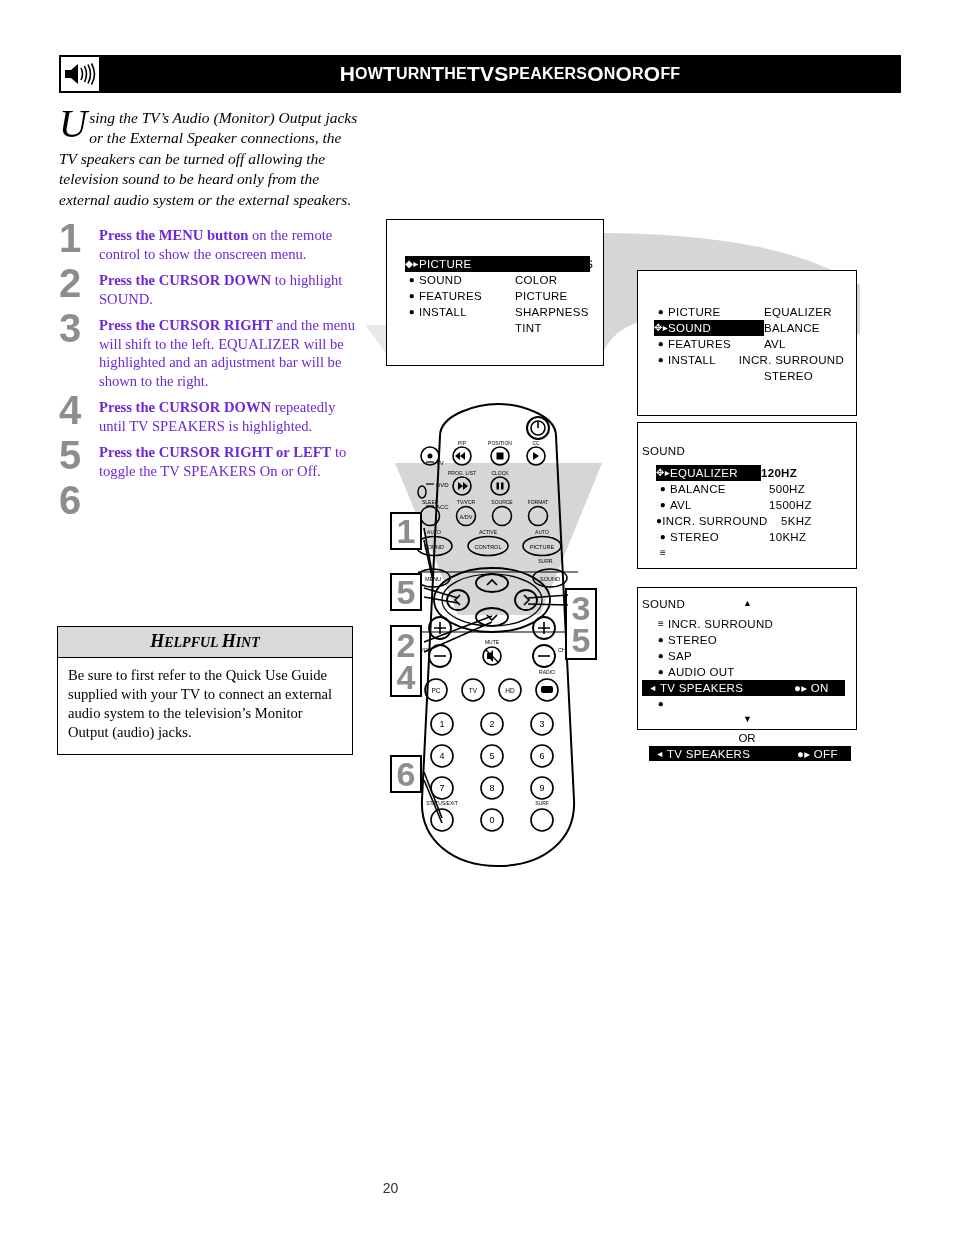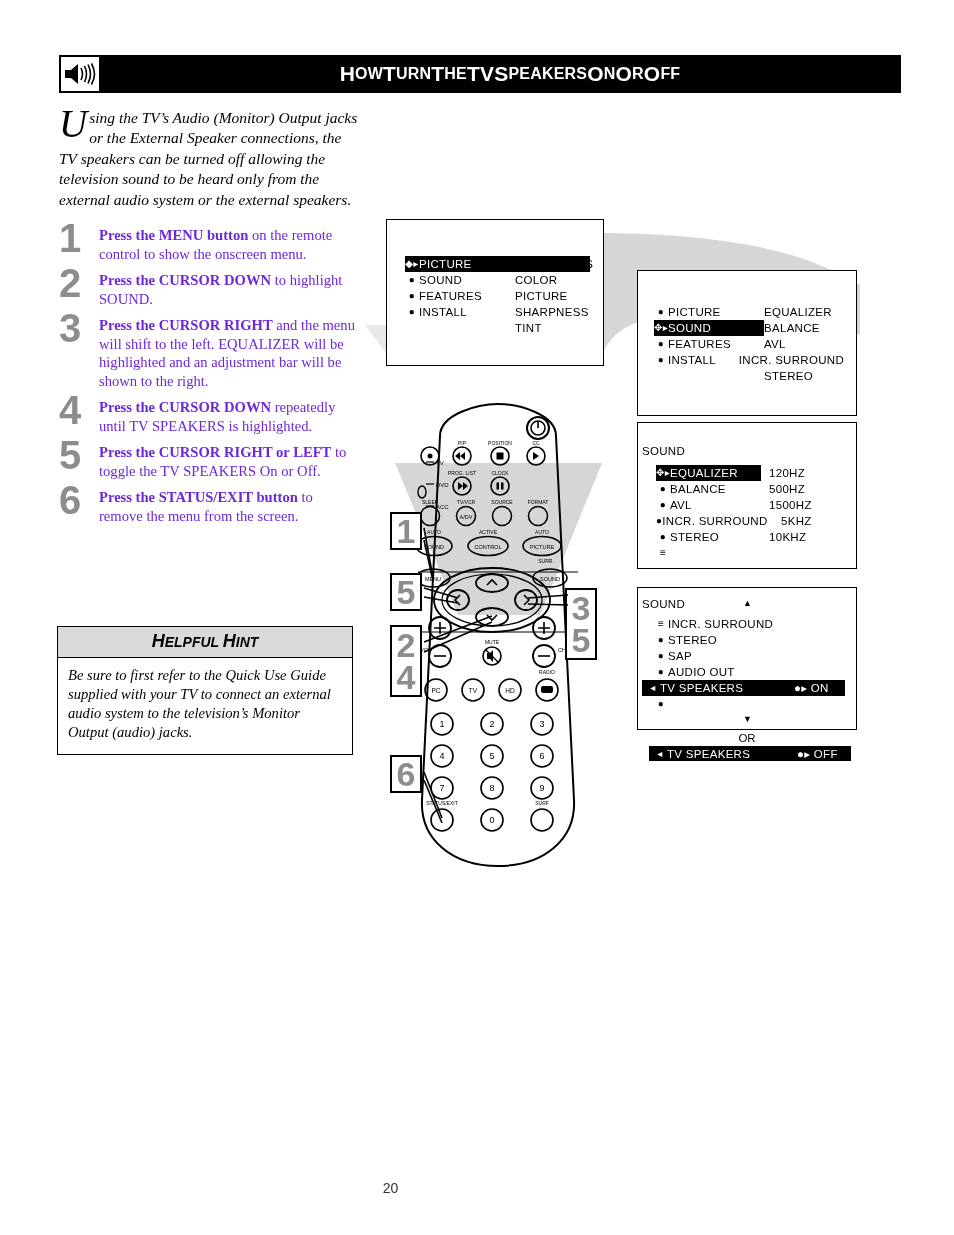"120HZ" span.osd-right { font-weight: none -> bold; margin-left: 8px -> none }
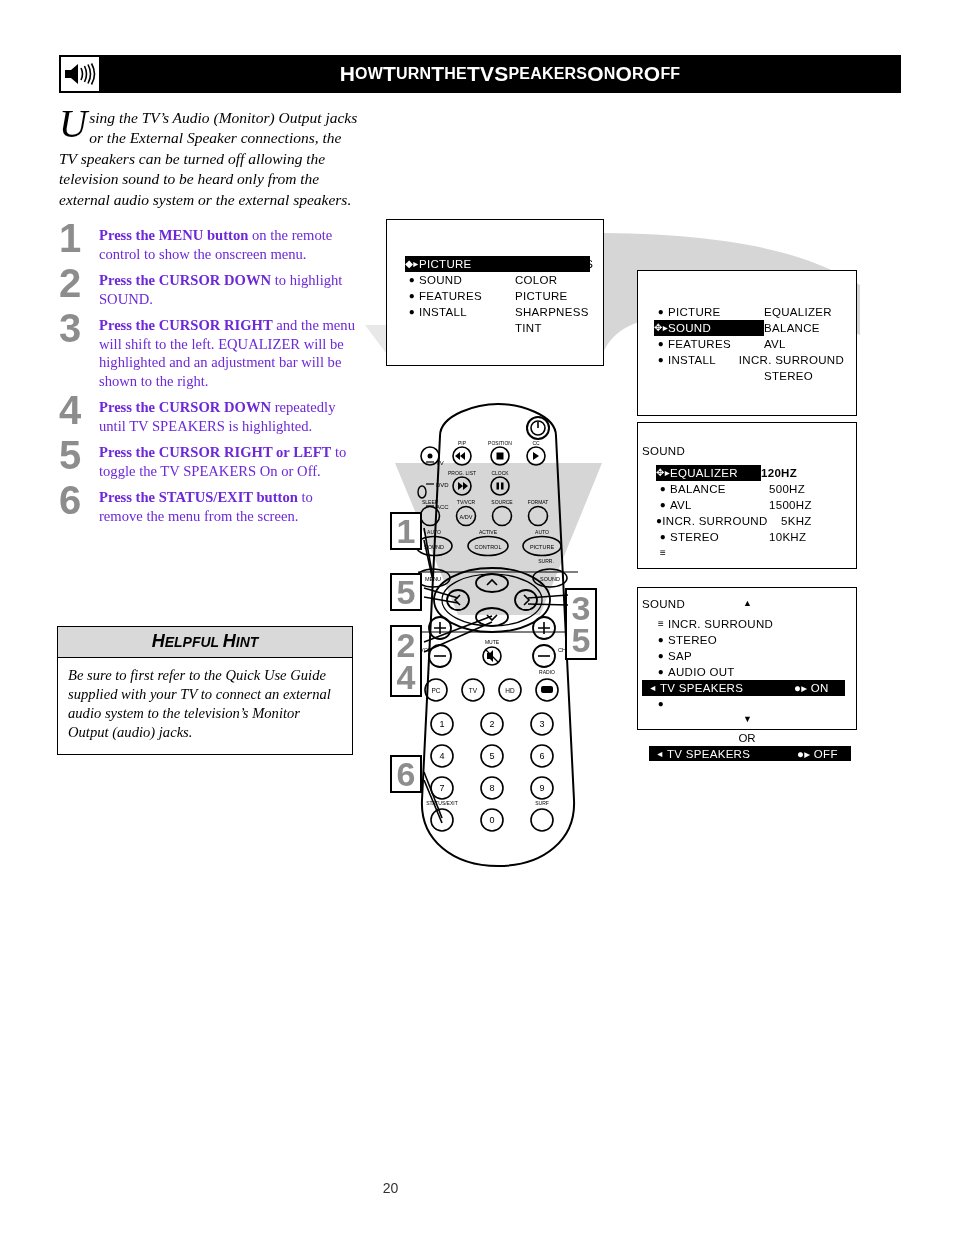"Press the STATUS/EXIT button to" div.step-txt { html: <div><b>Press the STATUS/EXIT button</b><span> to remove the menu from the screen.</span></div> -> none }
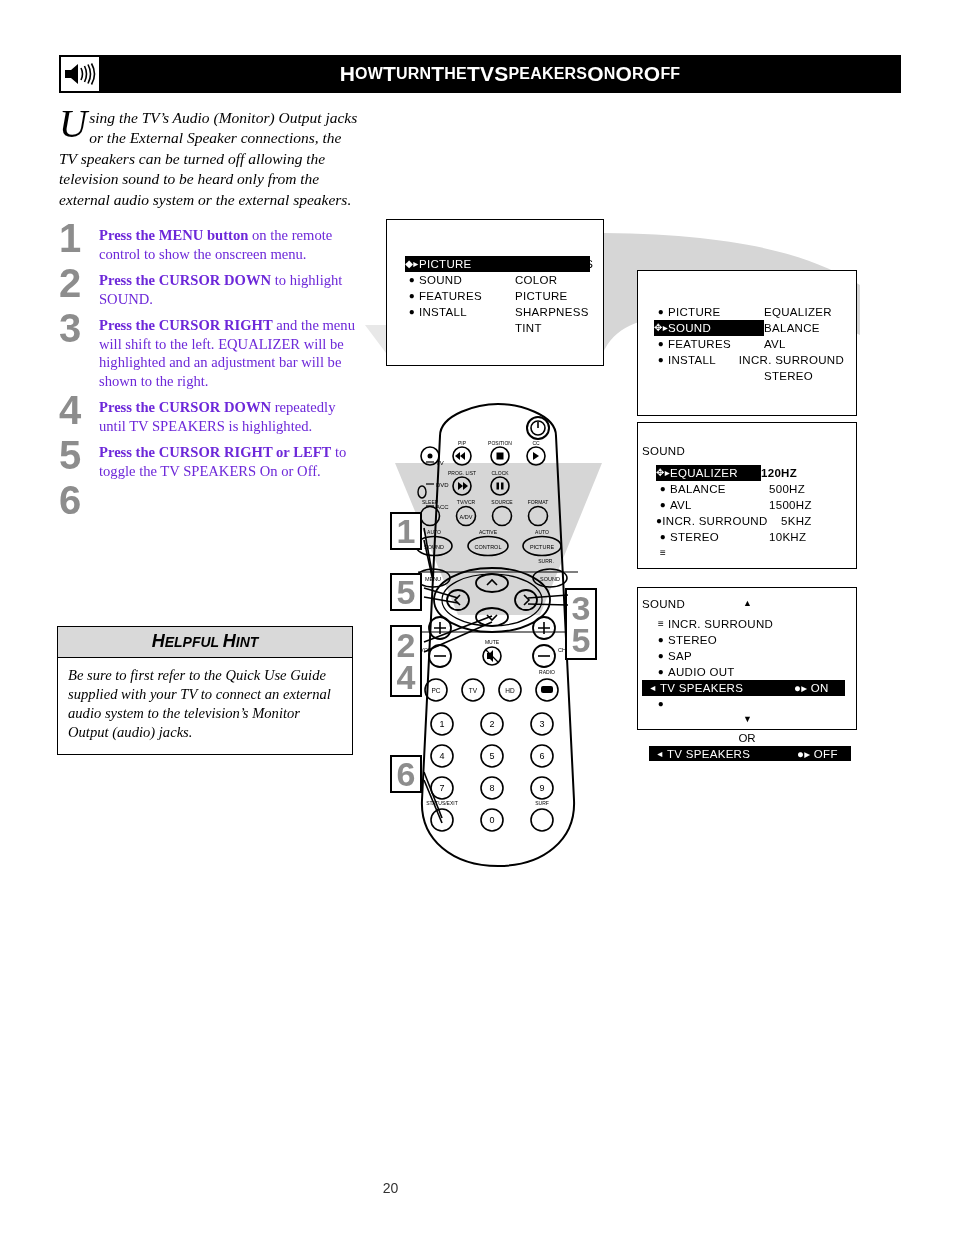"HELPFUL HINT" #hint-head { font-family: Liberation Sans, sans-serif -> Liberation Serif, serif }
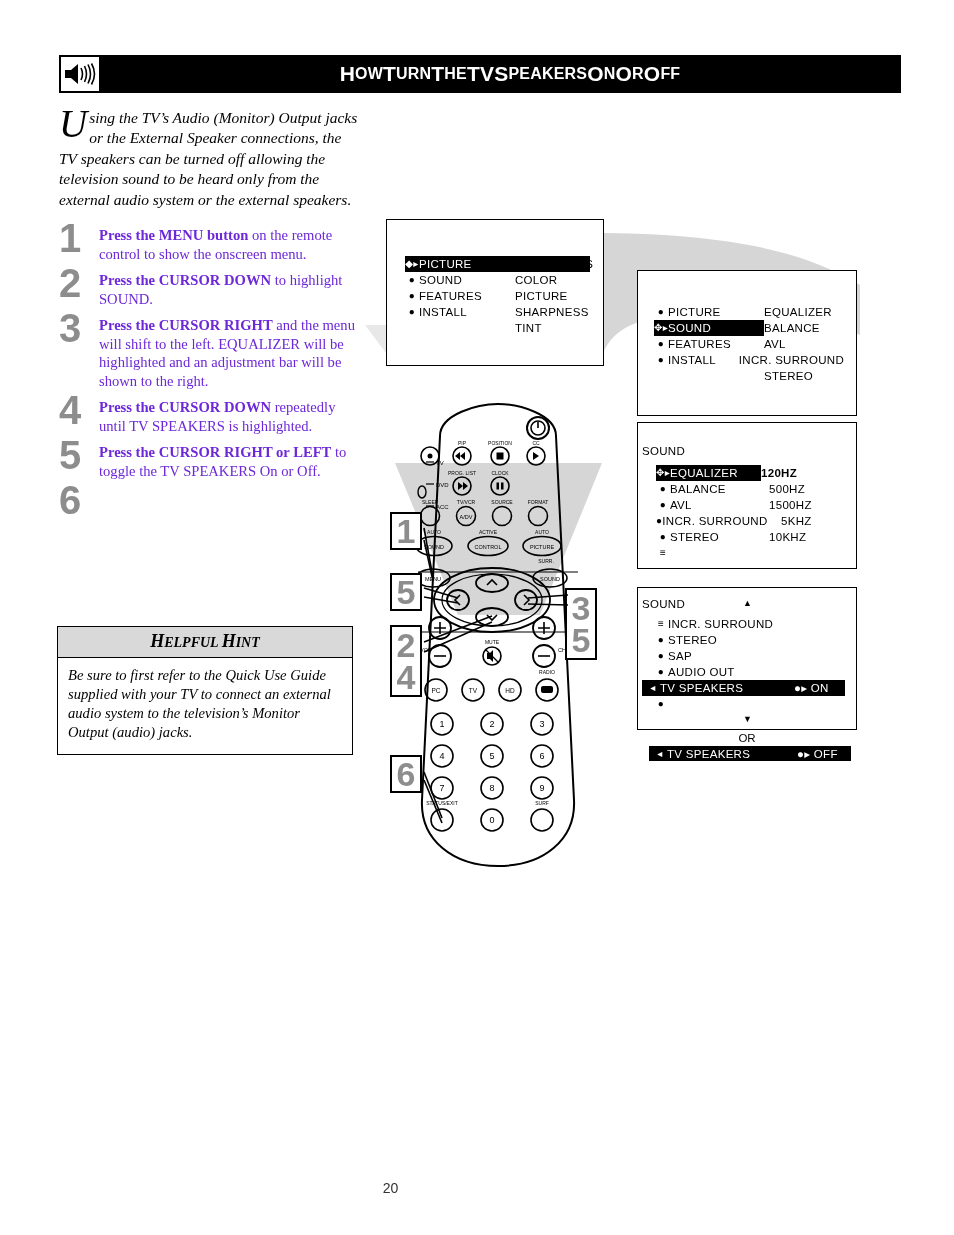"Be sure to first refer" #hint-body { font-style: italic -> none }
